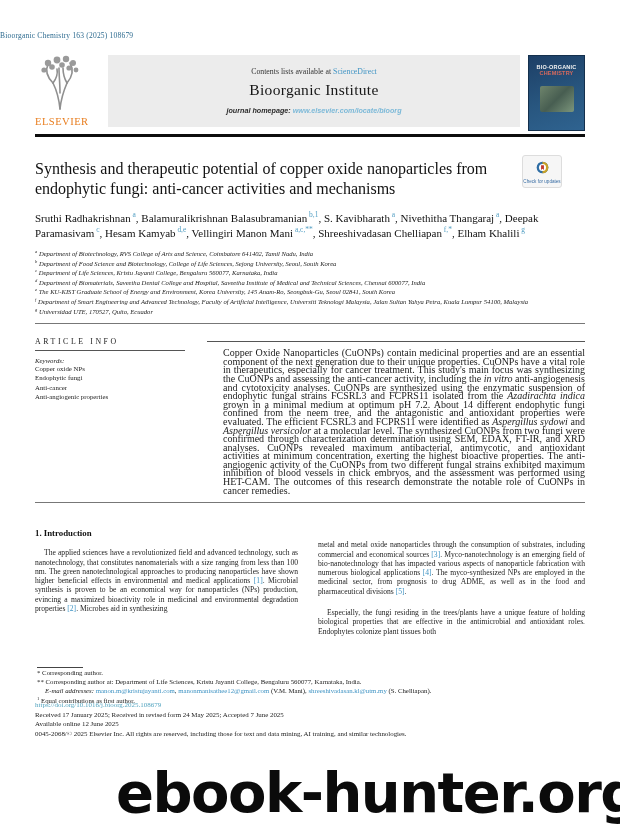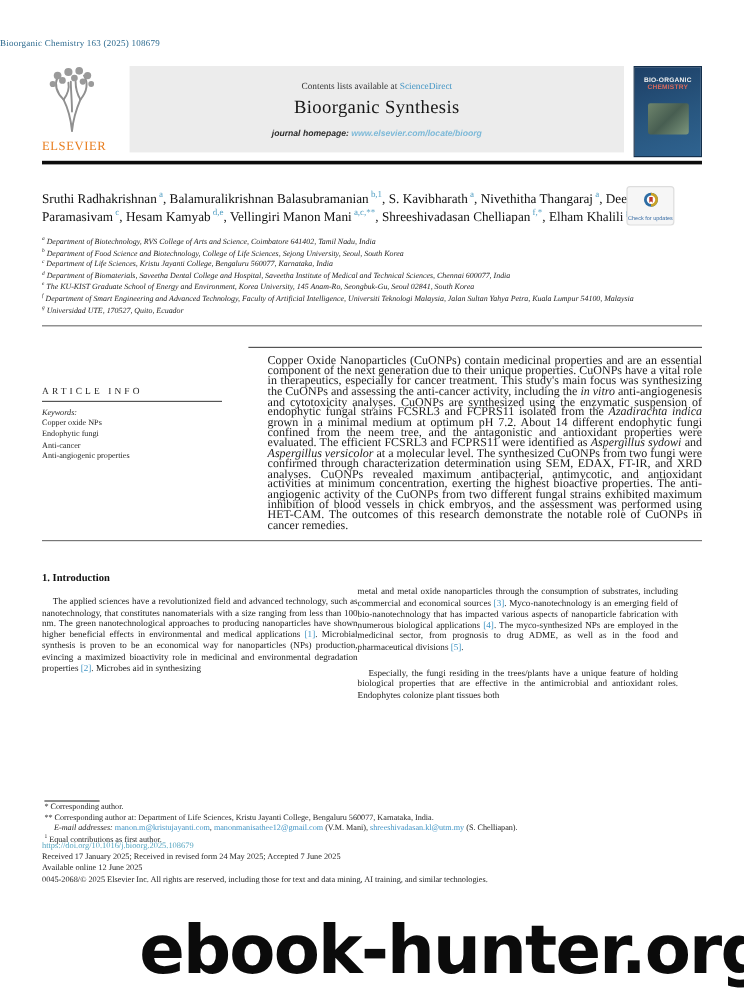"Bioorganic Synthesis" div.mast-title { text: Synthesis -> Institute }
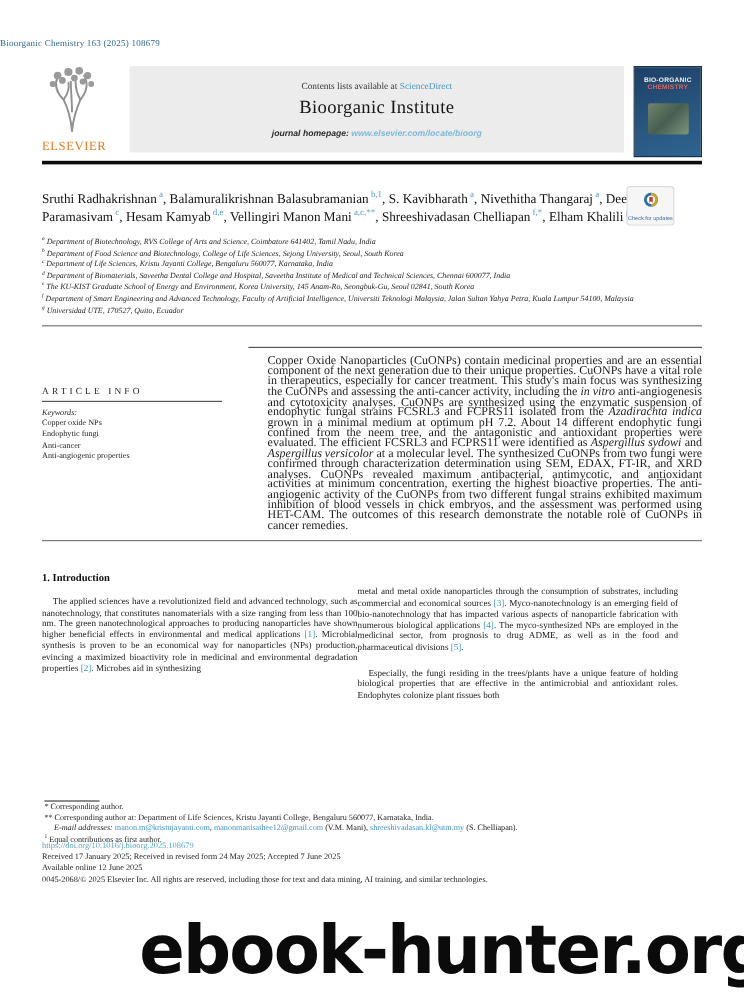"Synthesis and therapeutic potential of" div.paper-title { html: none -> <div>Synthesis and therapeutic potential of copper oxide nanoparticles from endophytic fungi: anti-cancer activities and mechanisms</div> }
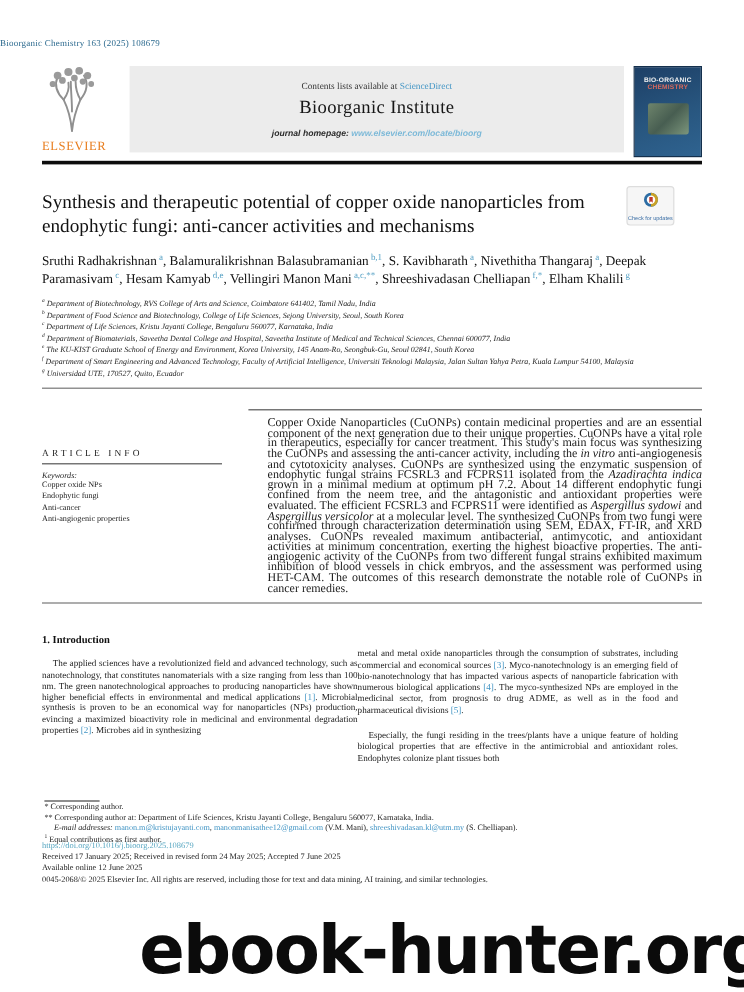"ARTICLE INFO" .sec-heading { margin-top: 36px -> none }
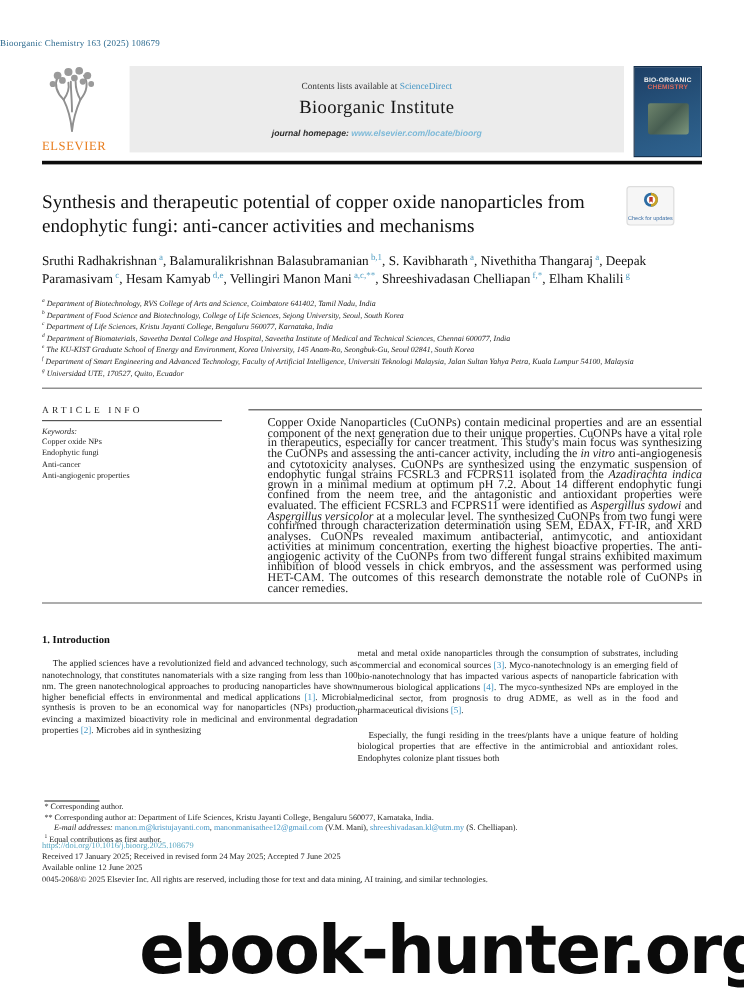"1. Introduction" .col-l { margin-right: none -> 20px }
